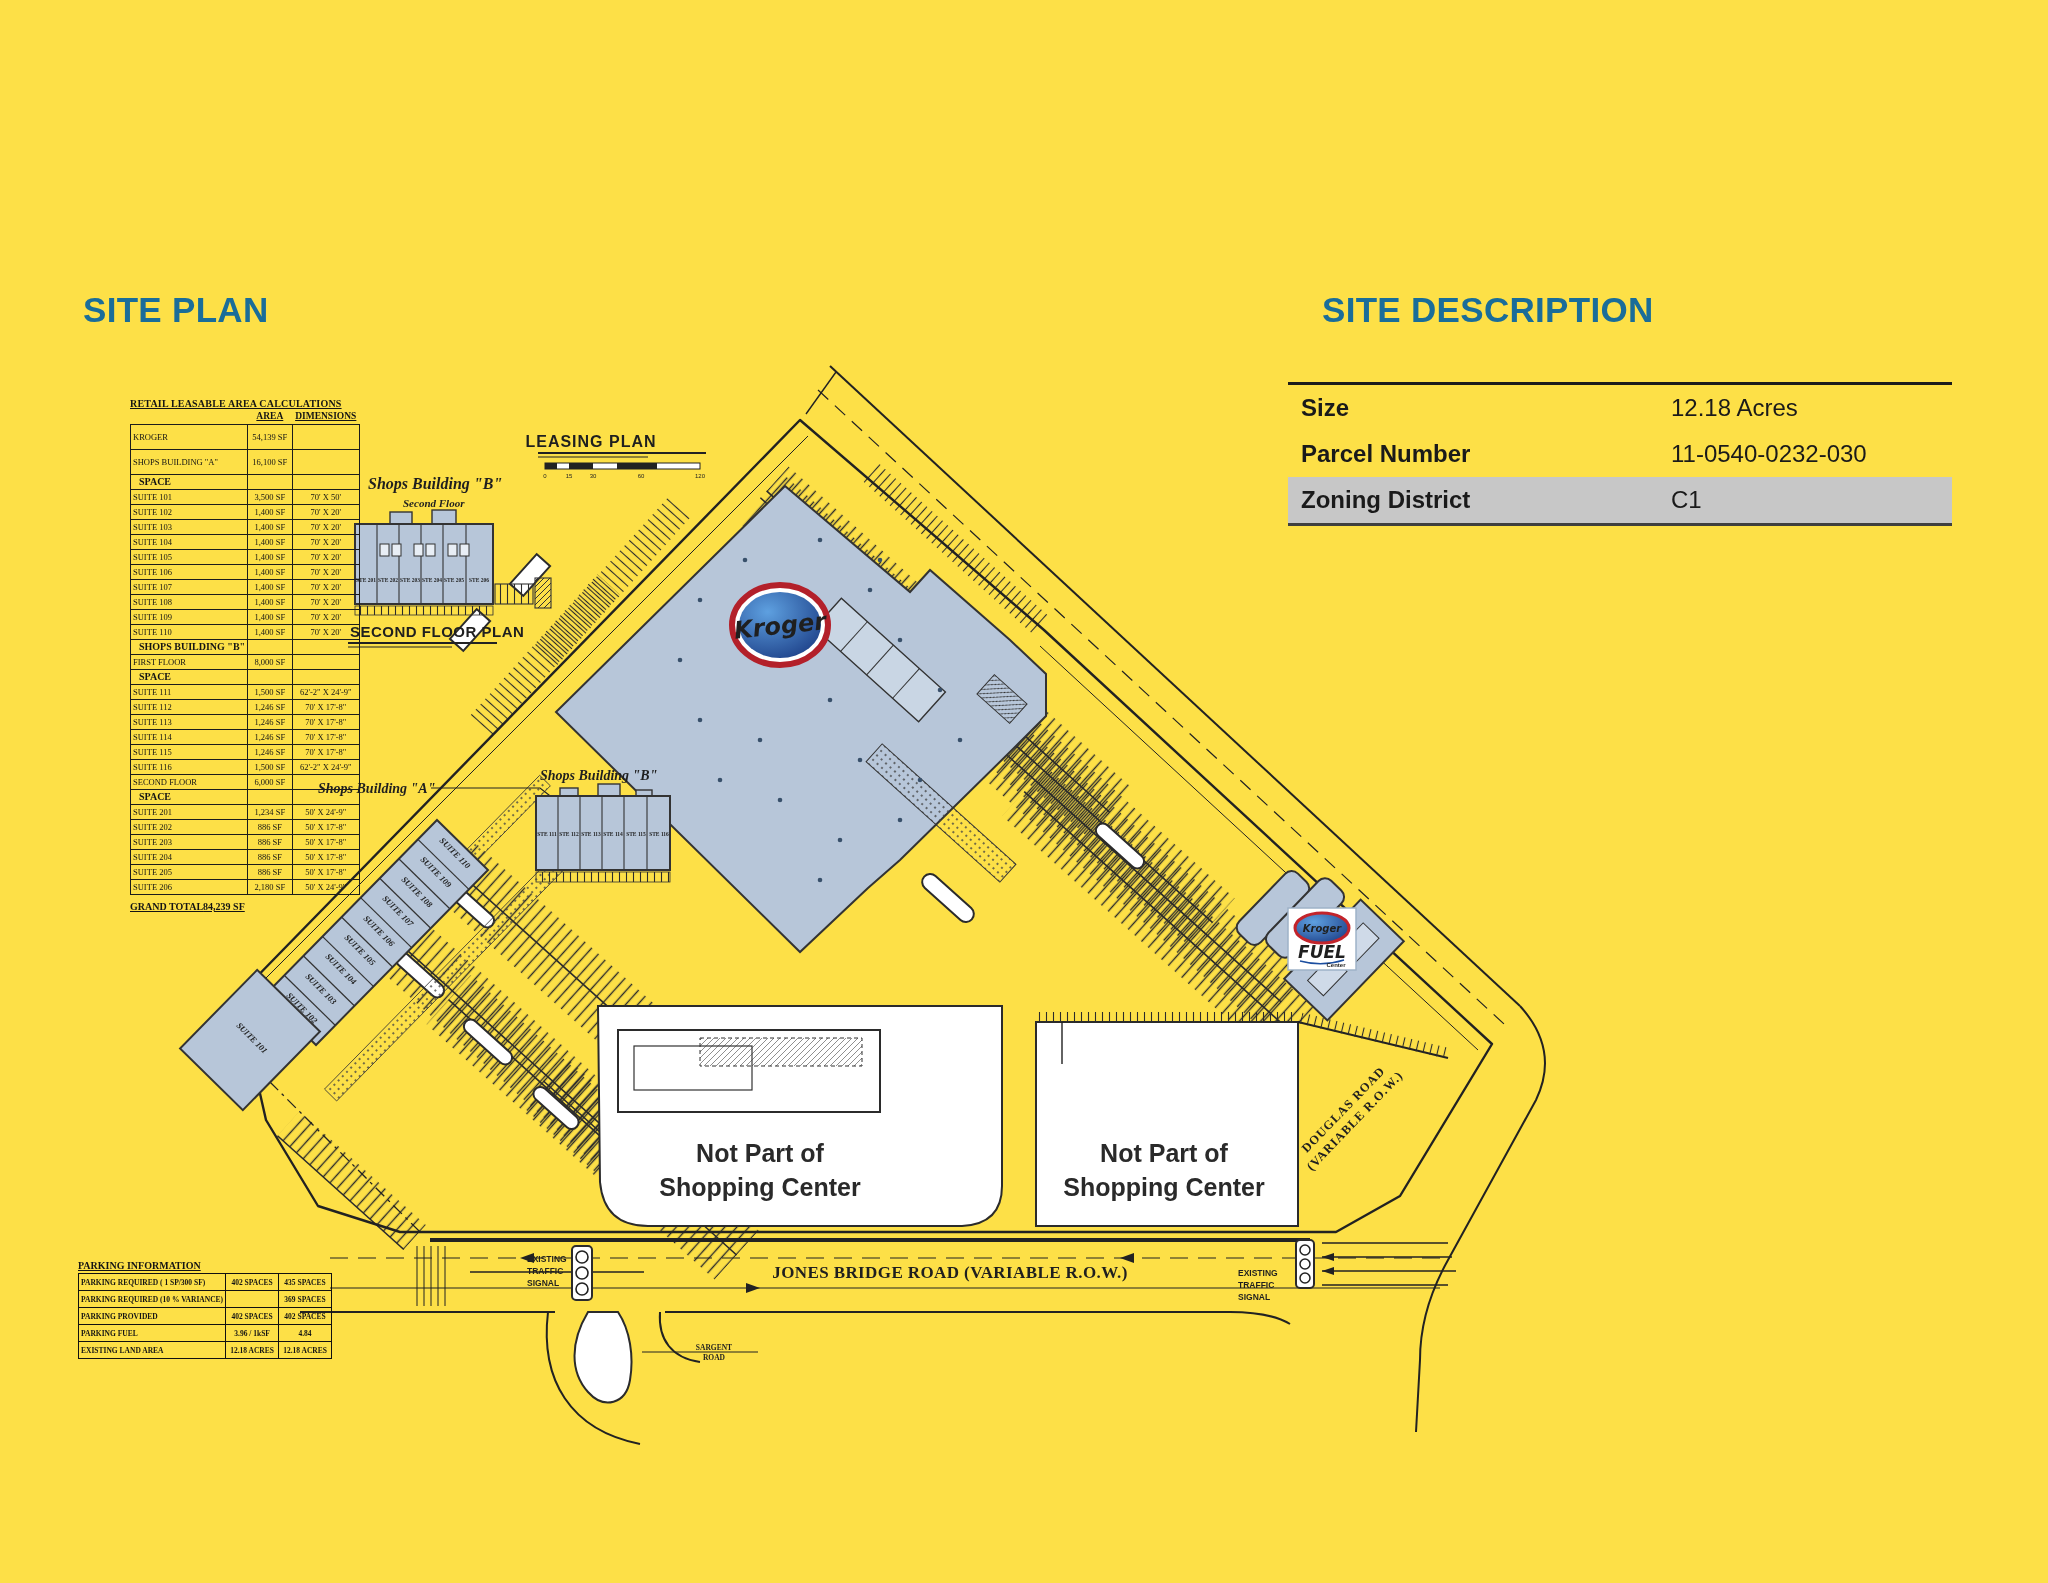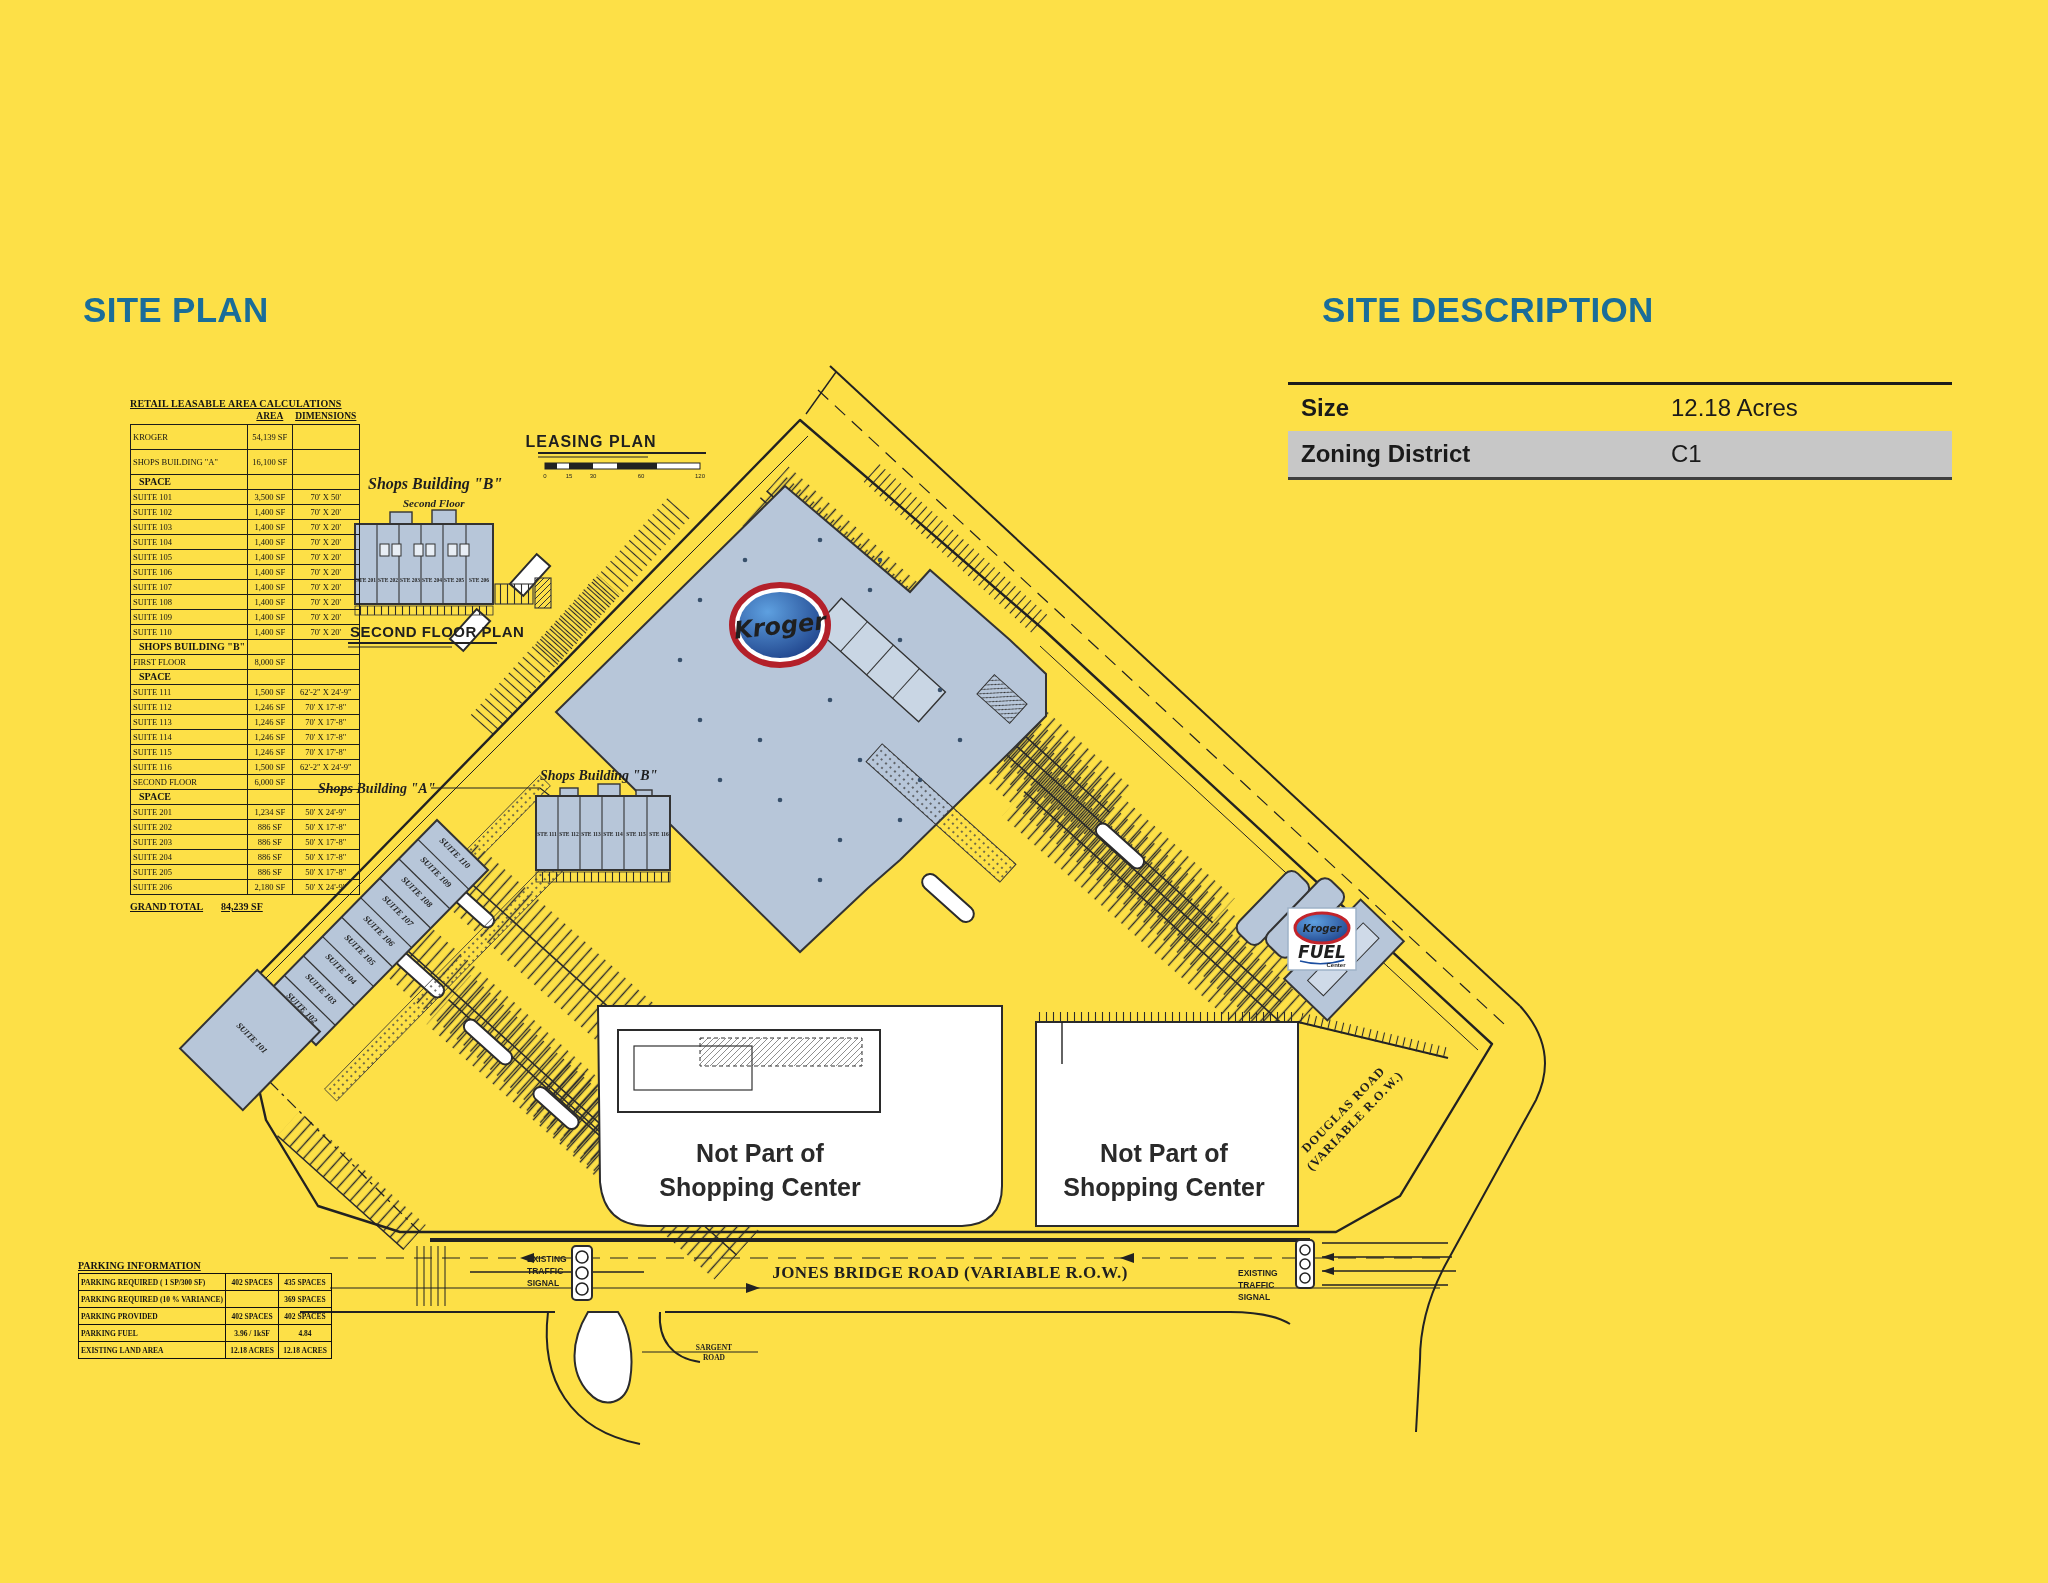"Parcel Number" tr.w { html: none -> <tr> <td>Parcel Number</td> <td>11-0540-0232-030</td> </tr> }
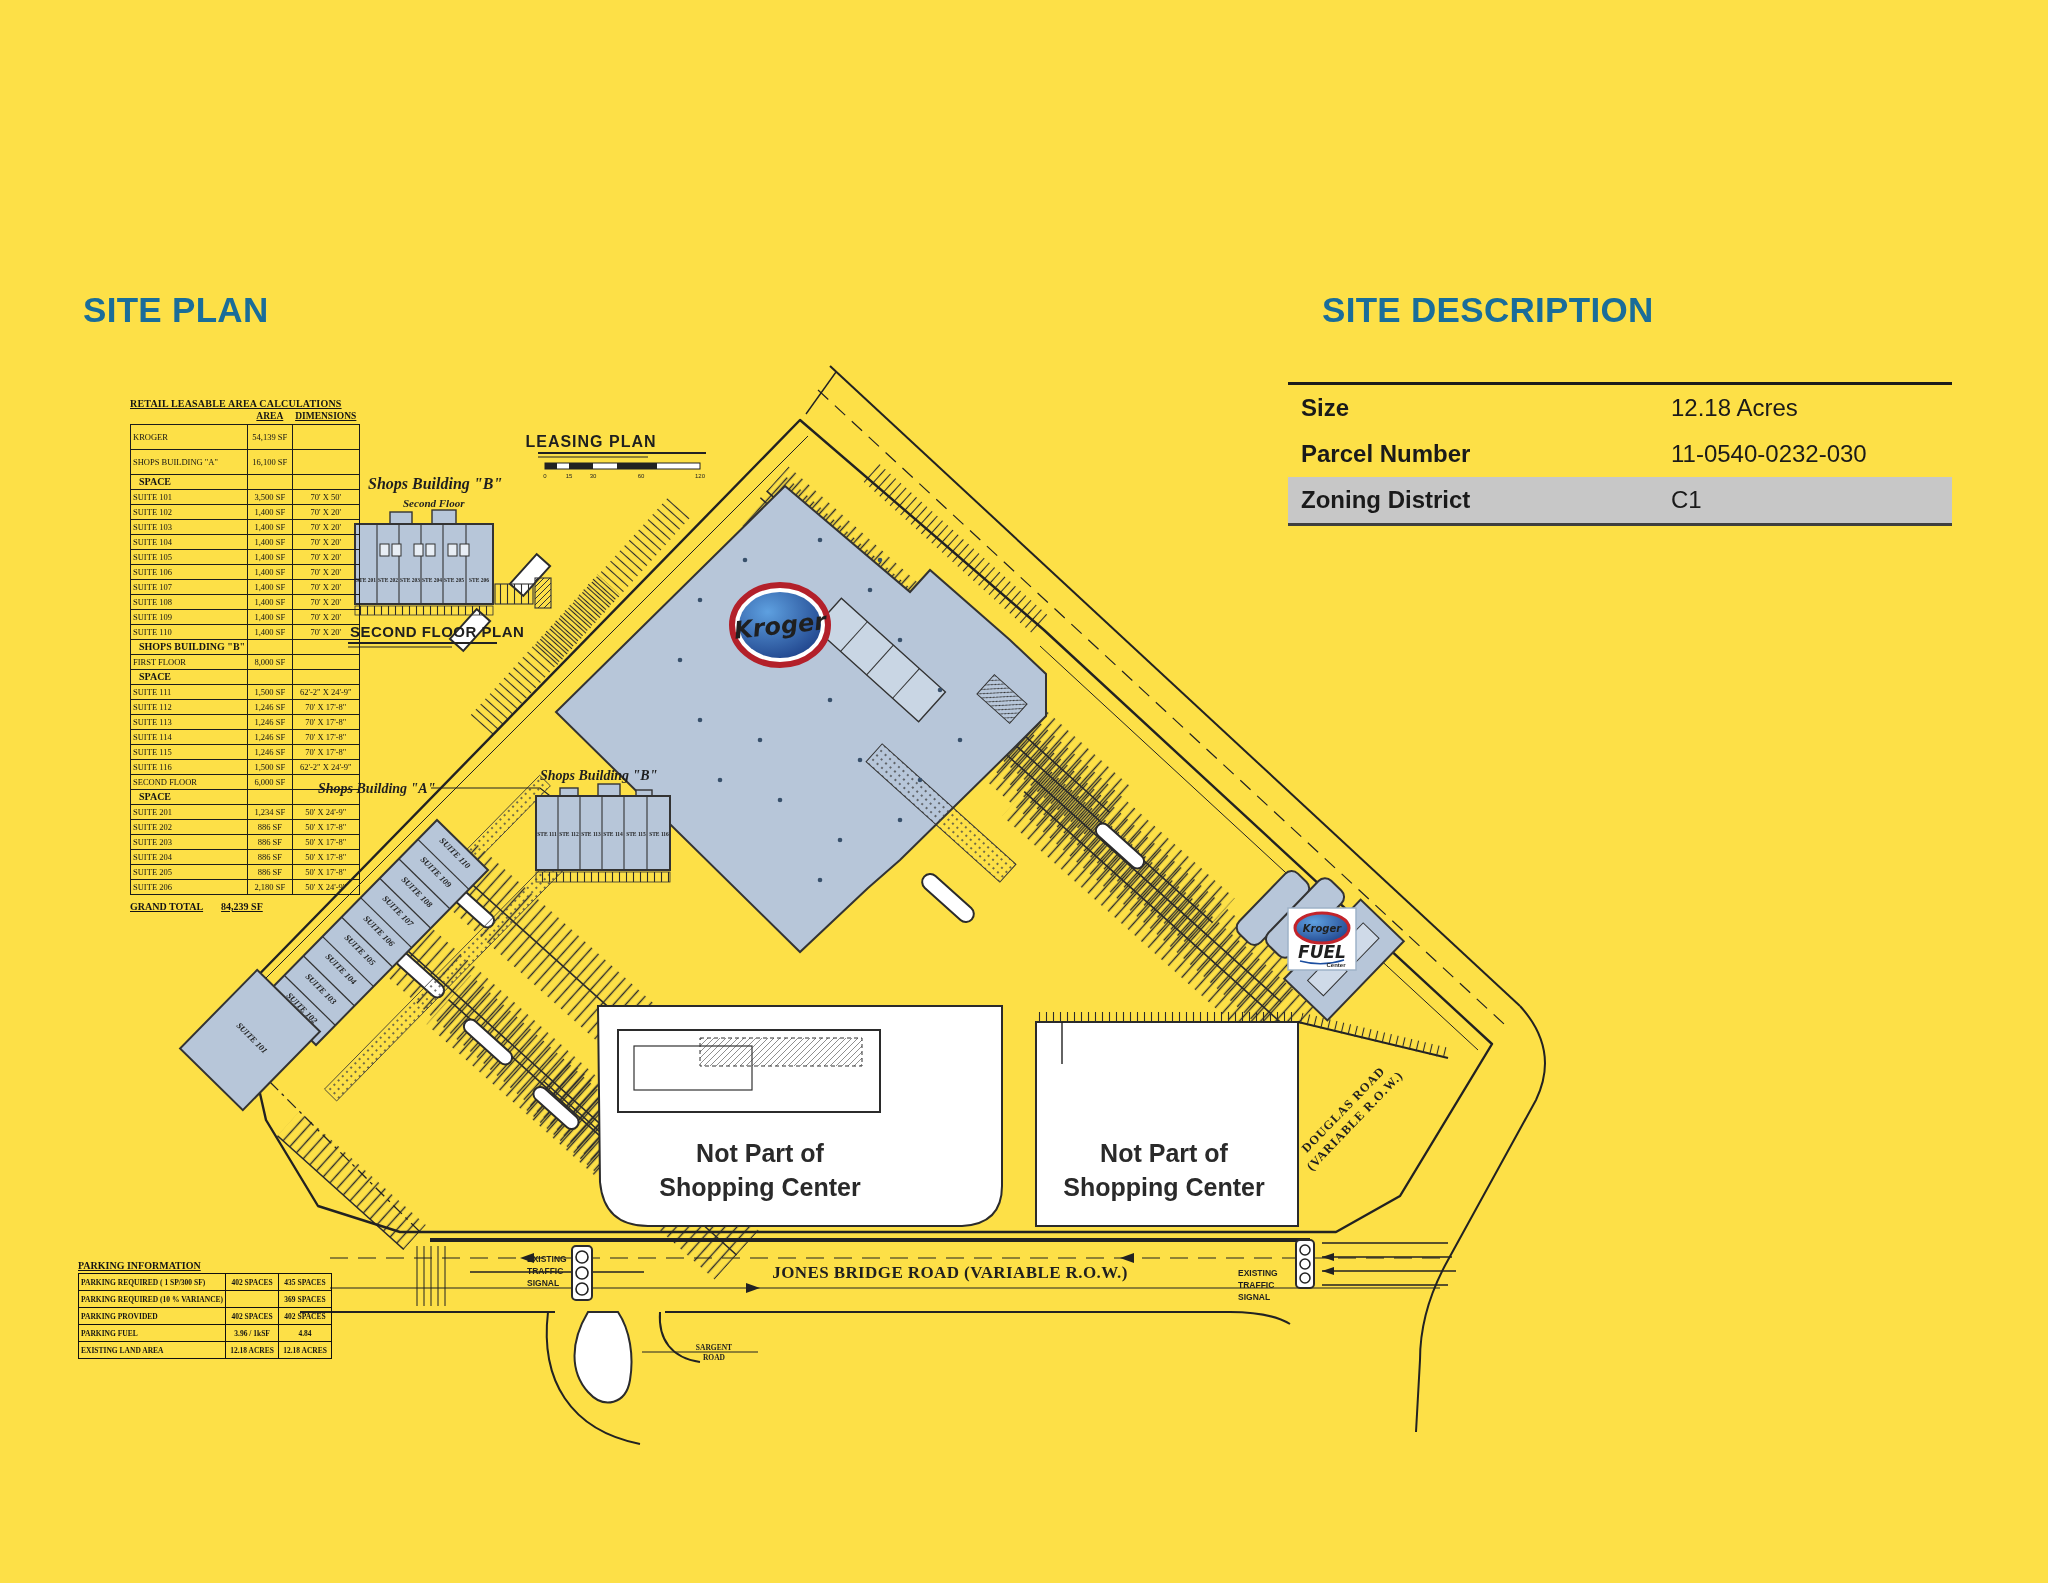"GRAND TOTAL" .gt { gap: 18px -> none }
